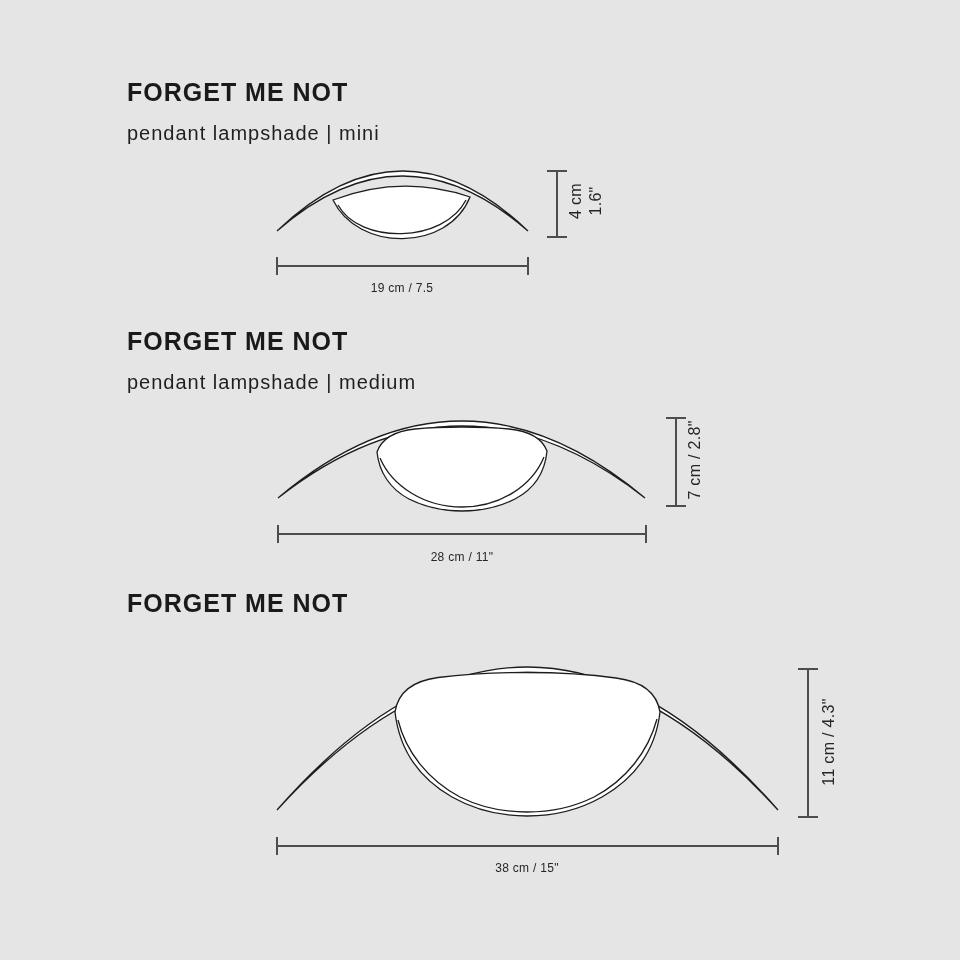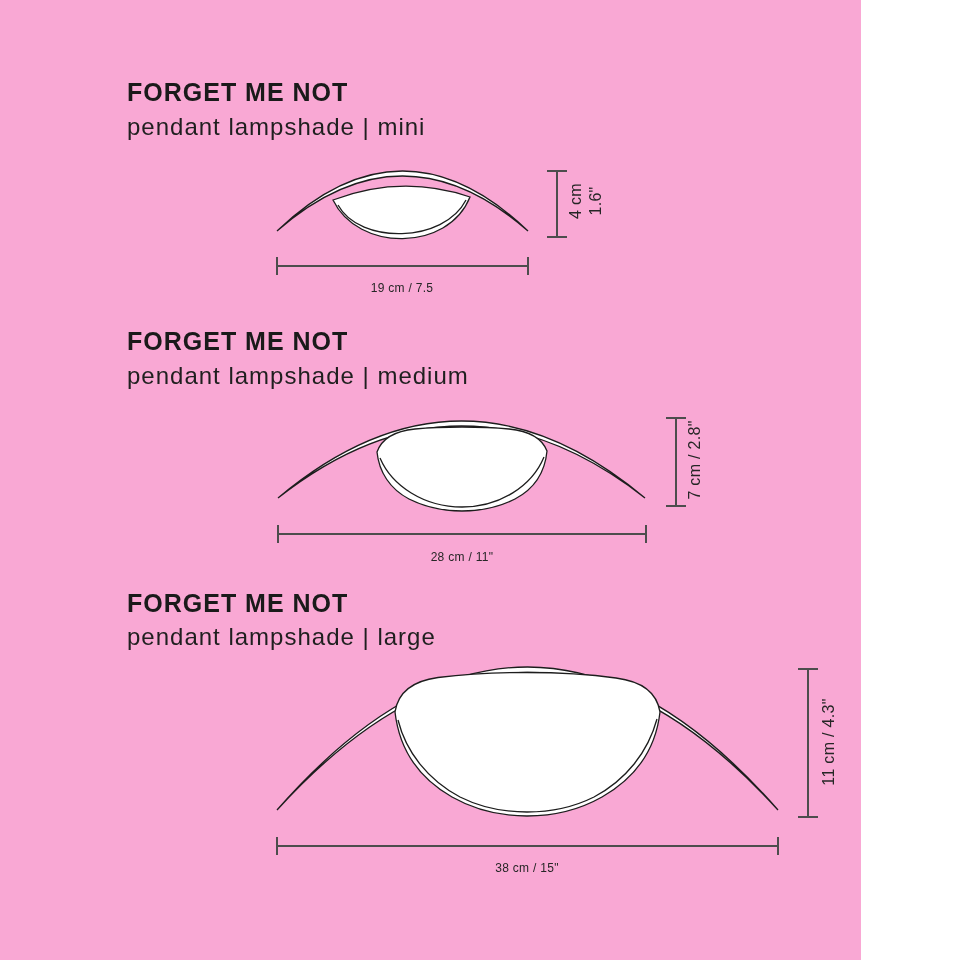"FORGET ME NOT" .canvas { background: #f9a8d4 -> #e5e5e5; width: 861px -> 960px }
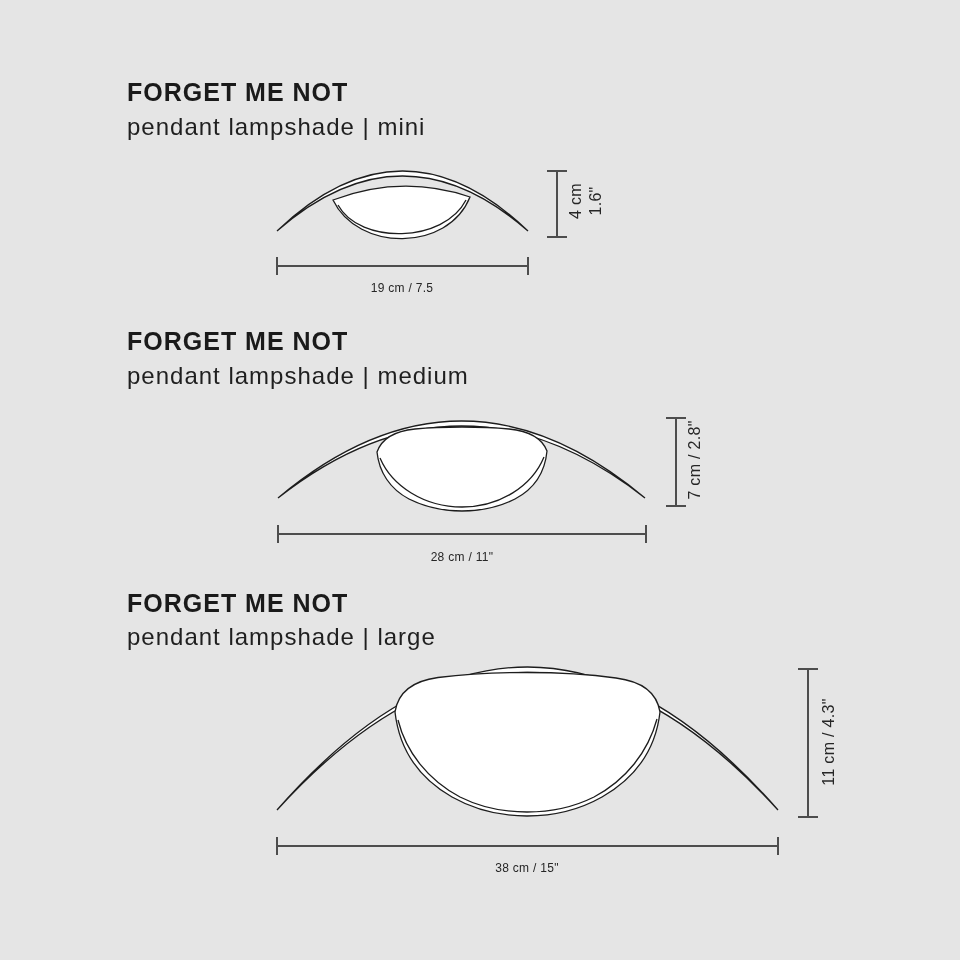"pendant lampshade | mini" .subtitle { font-size: 24px -> 20px; margin-top: none -> 8px }
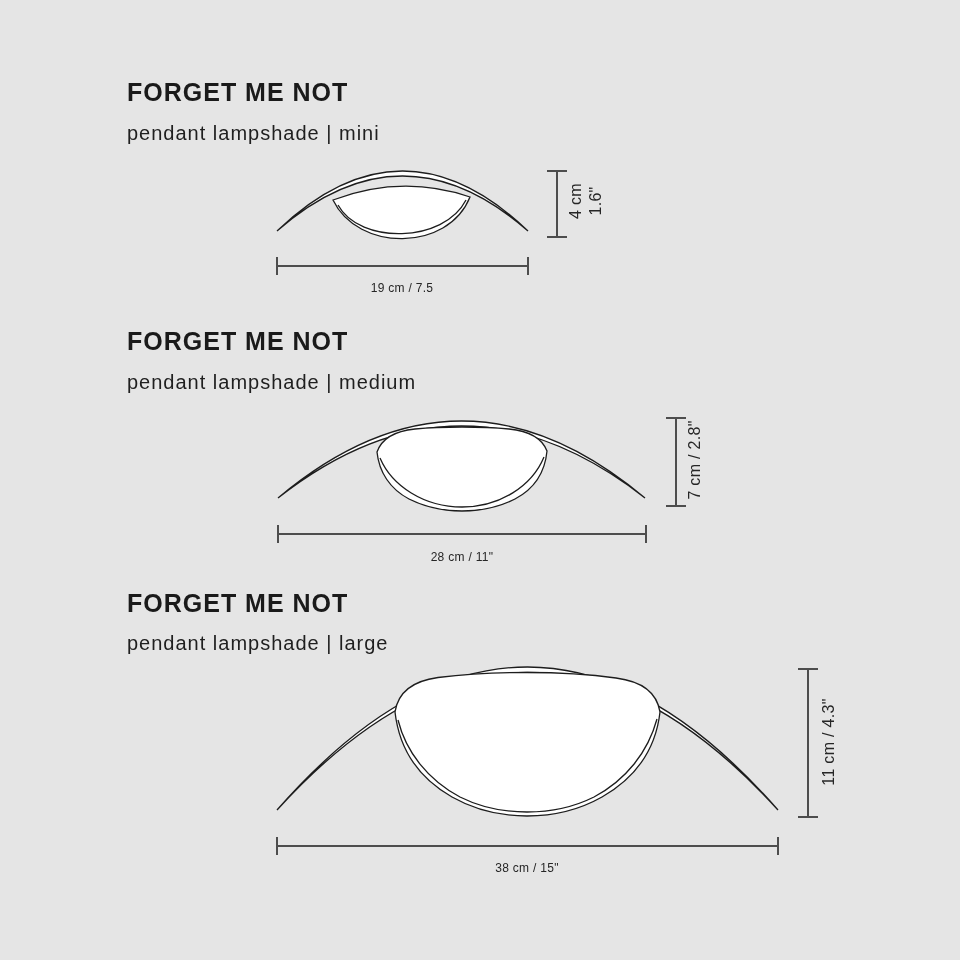"pendant lampshade | large" div.subtitle { html: <div>pendant lampshade | large</div> -> none }
